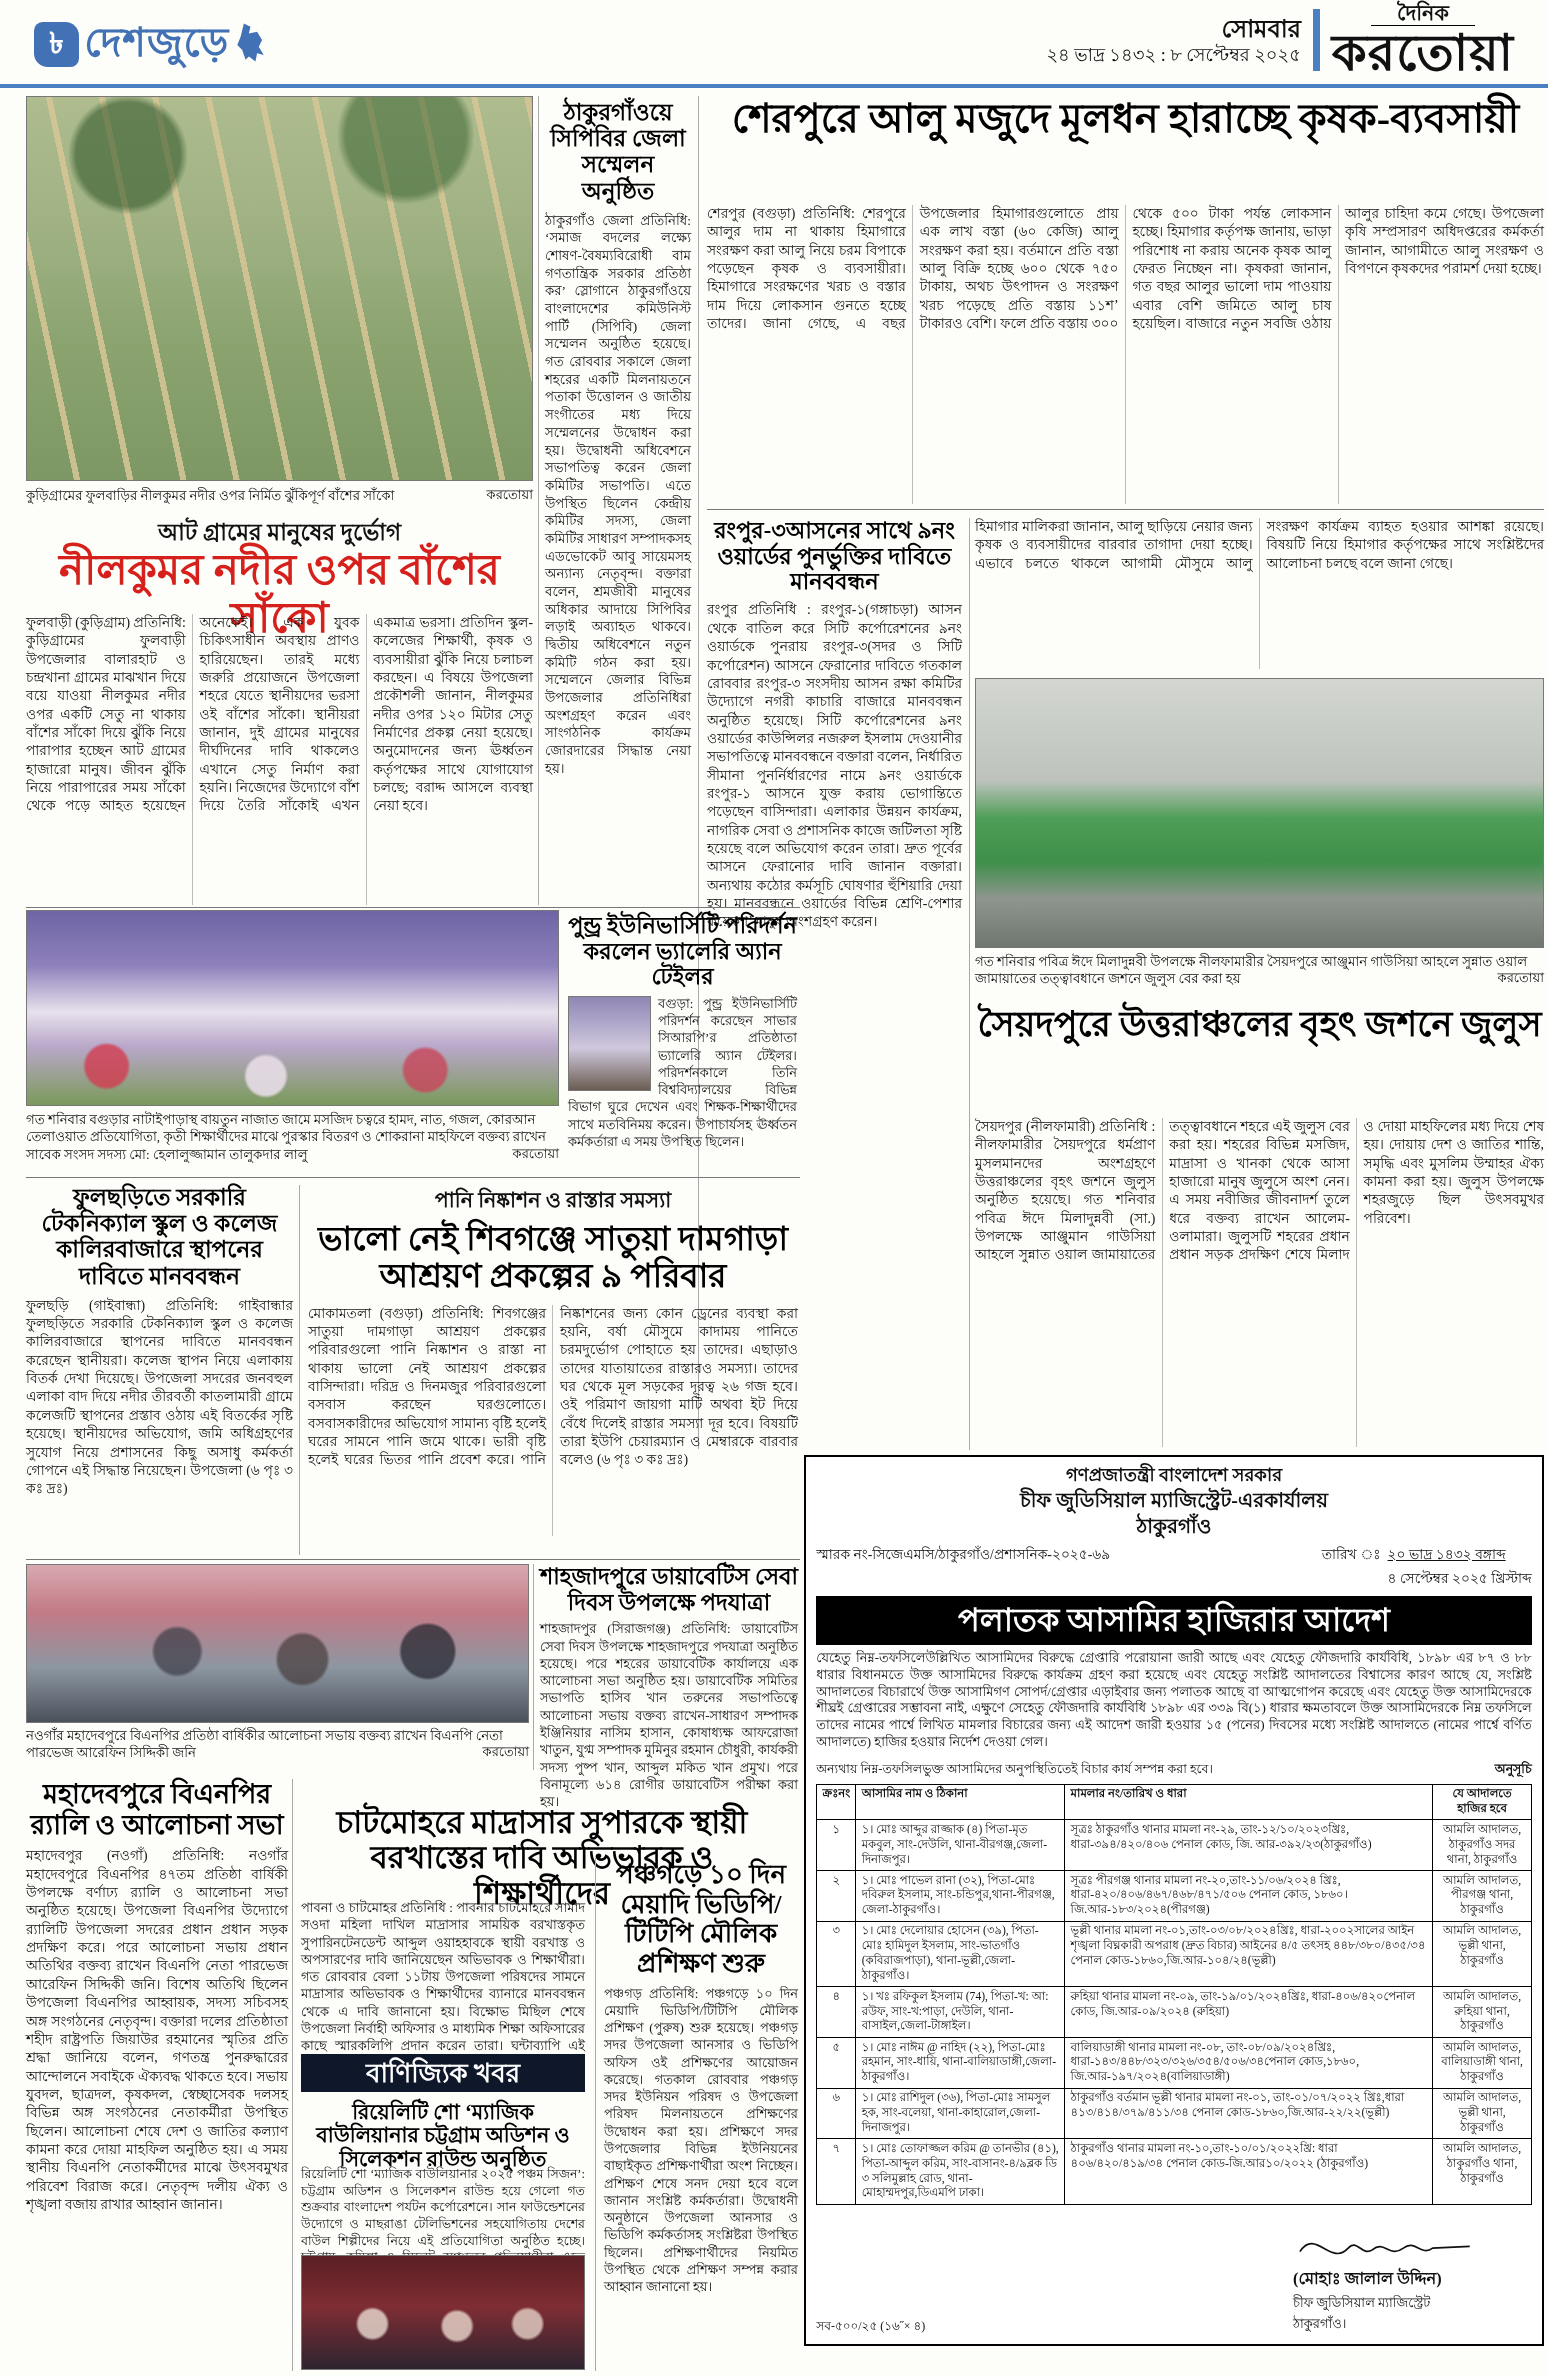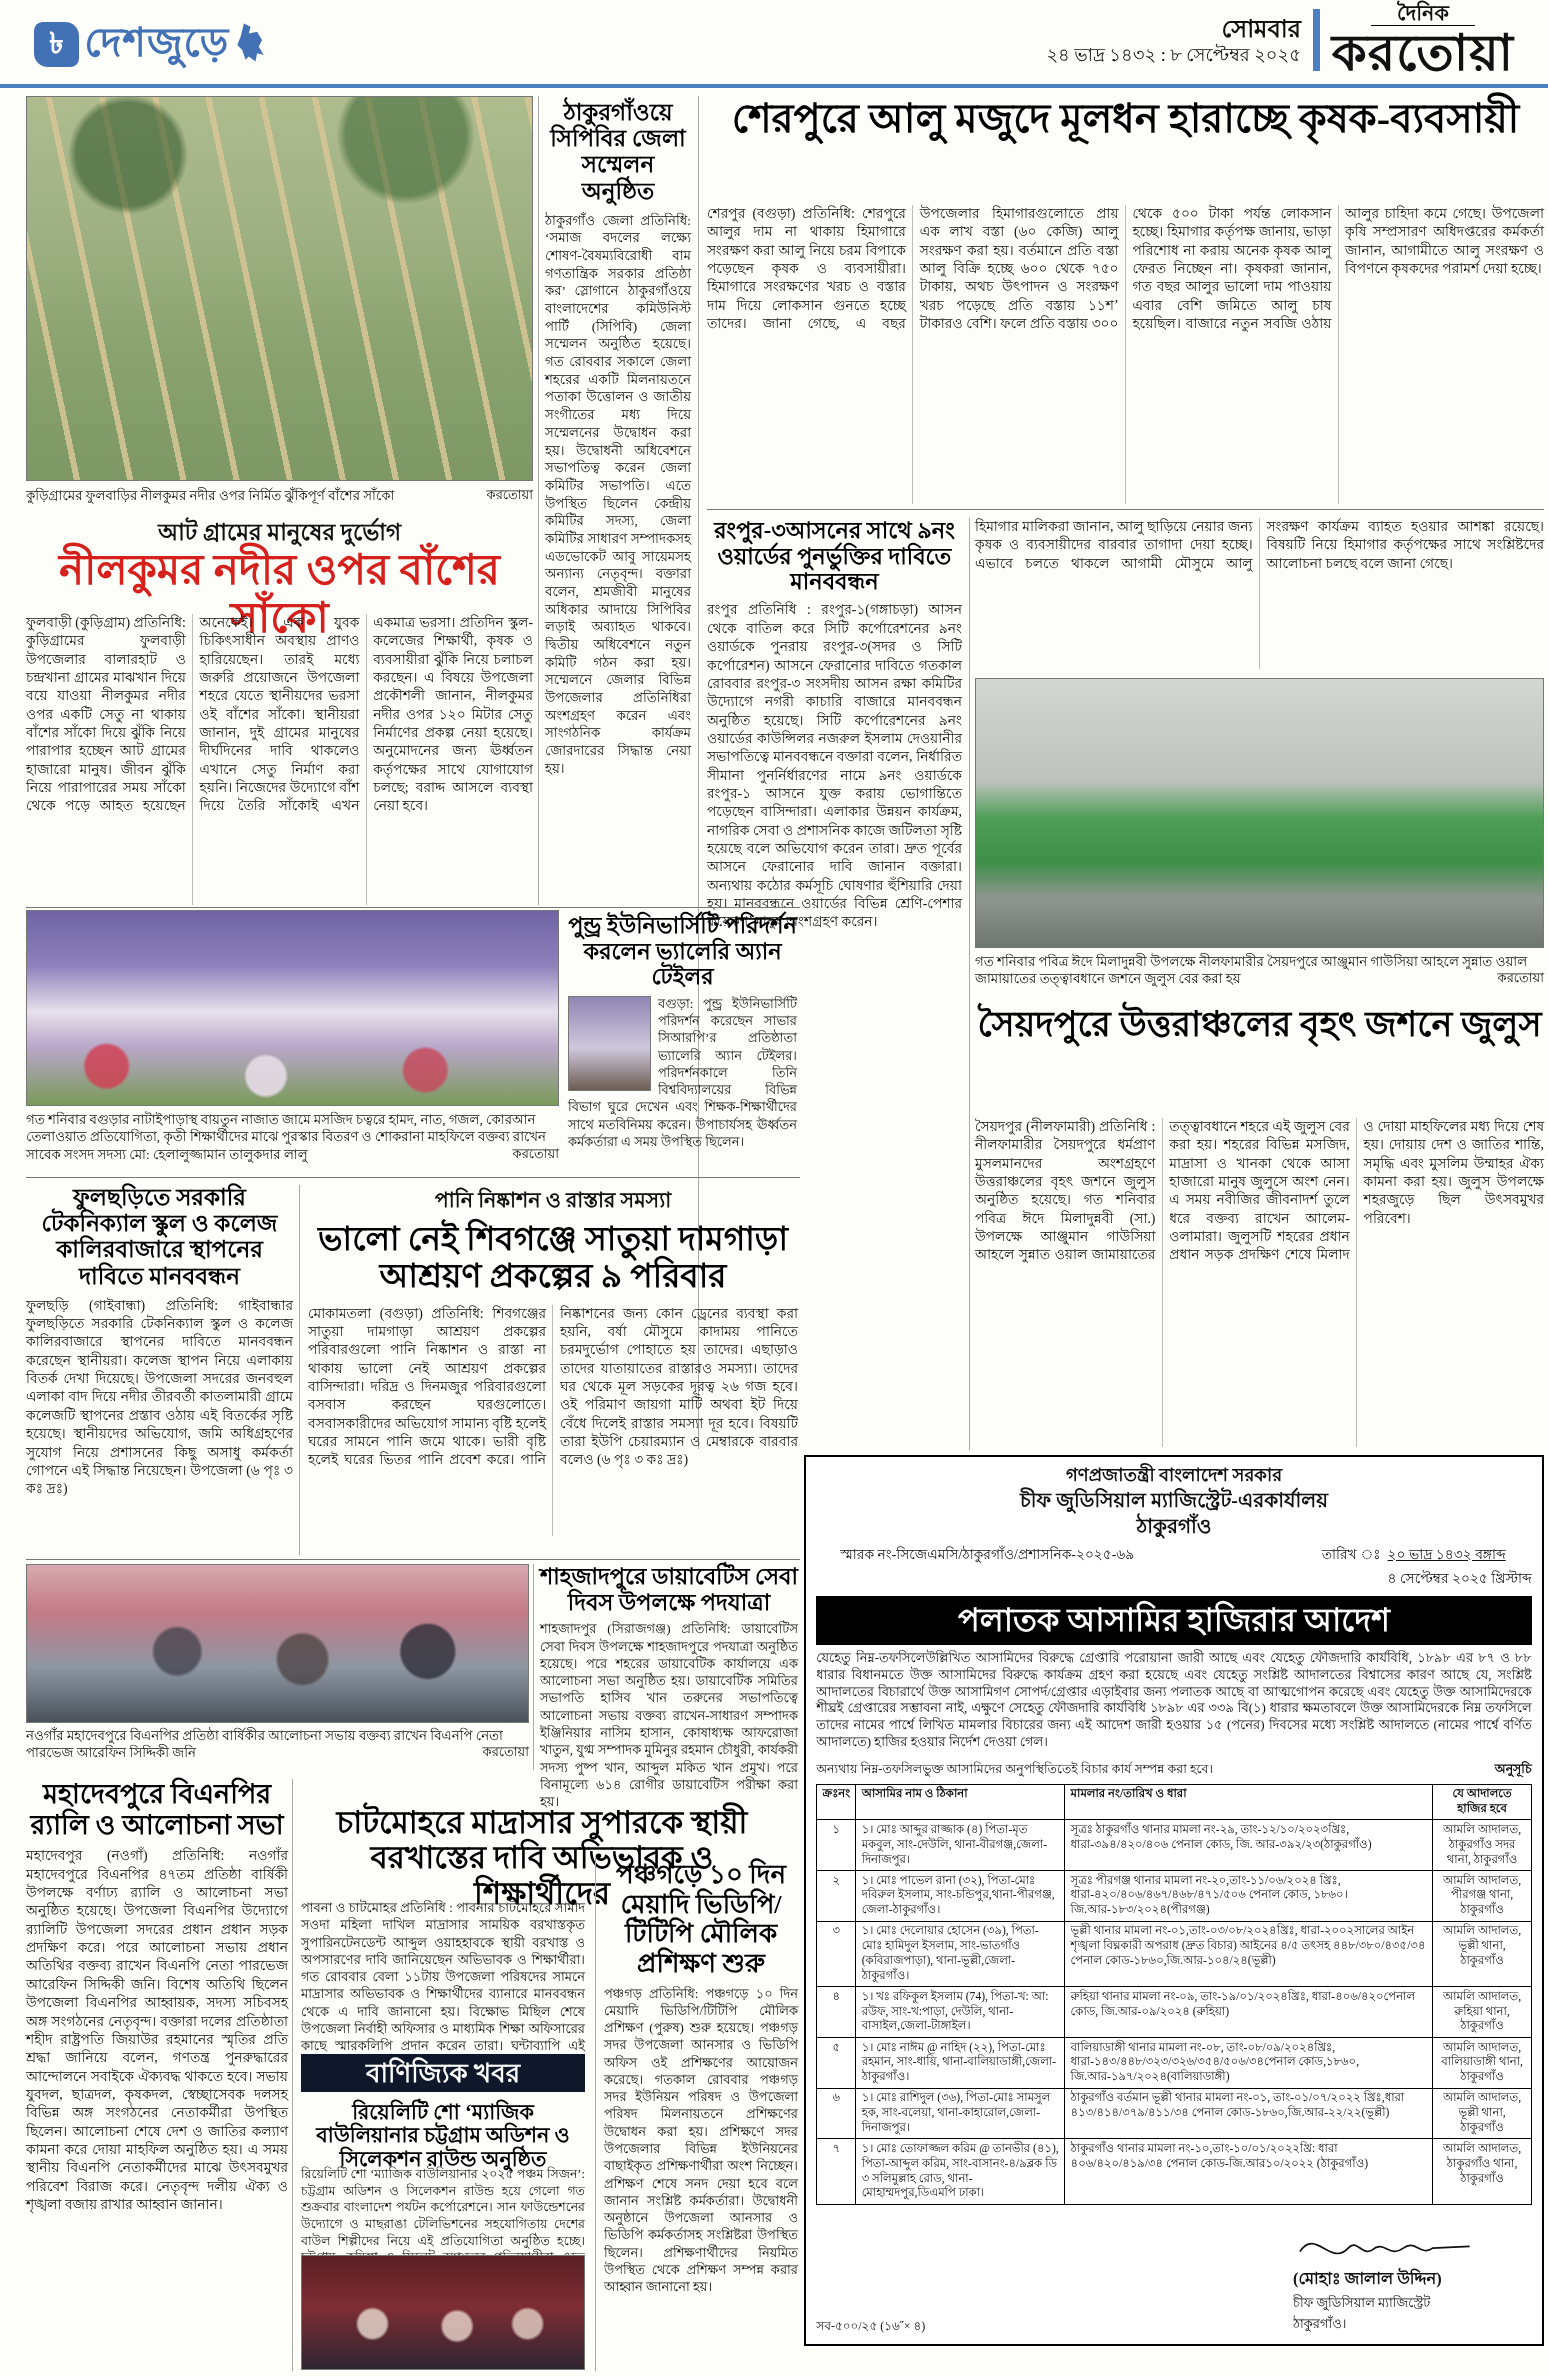"স্মারক" div { margin-left: 24px -> none }
